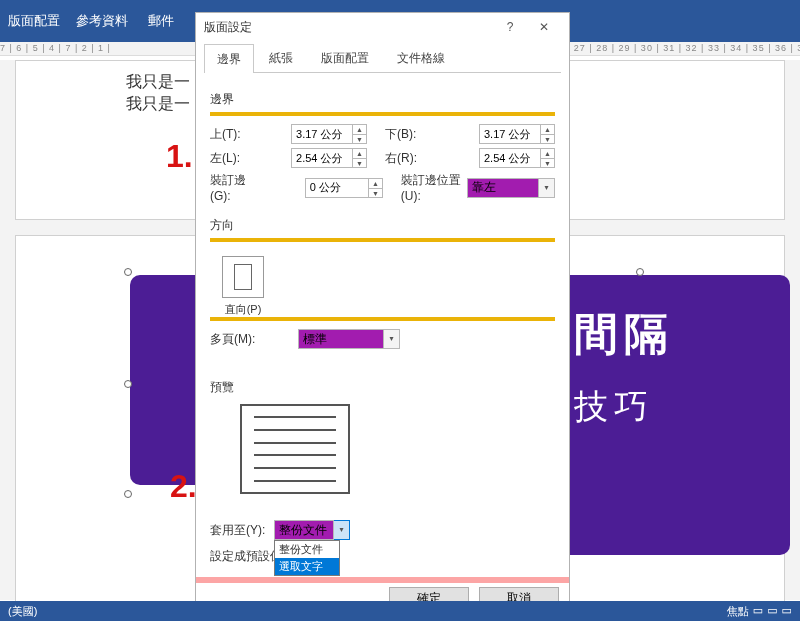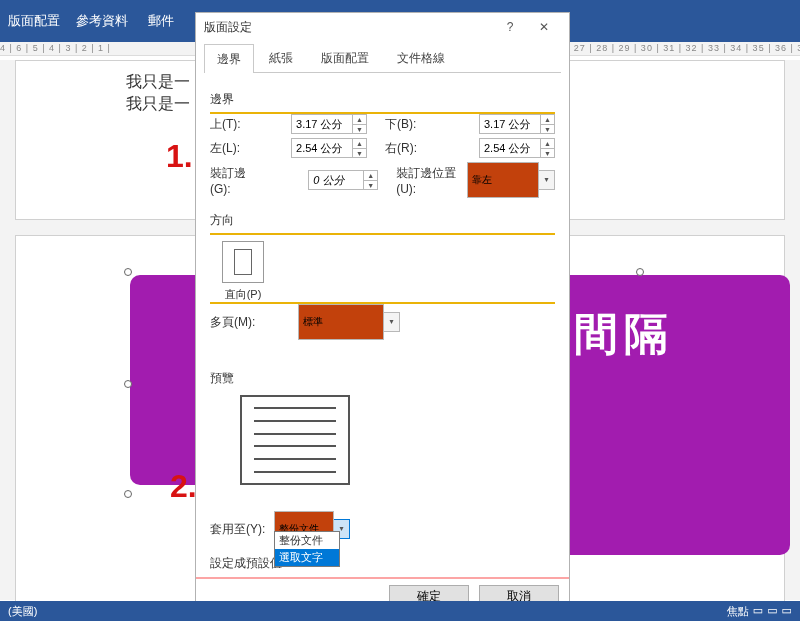"4 | 6 | 5" span { text: 4 | 6 | 5 | 4 | 3 -> 7 | 6 | 5 | 4 | 7 }
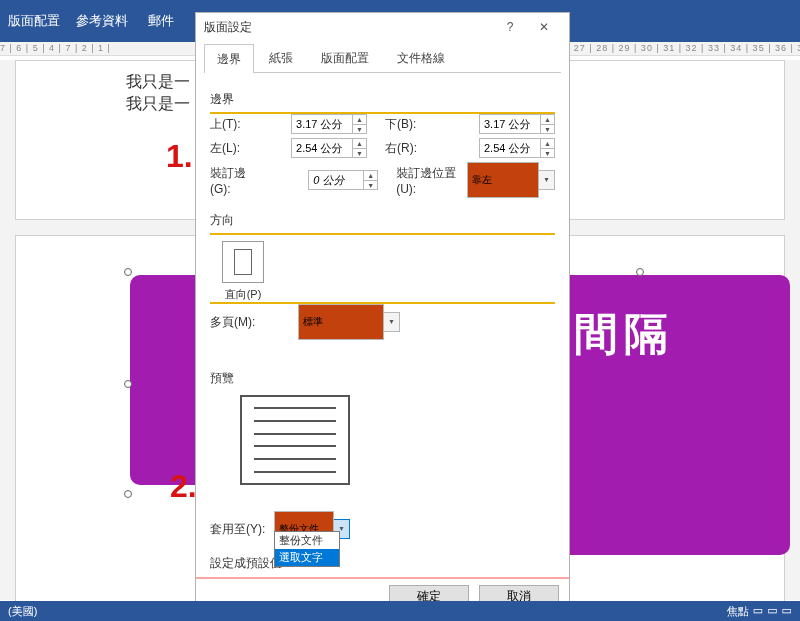"上(T):" .group { border-top: 2px solid #eab308 -> 4px solid #eab308; padding-top: none -> 8px }
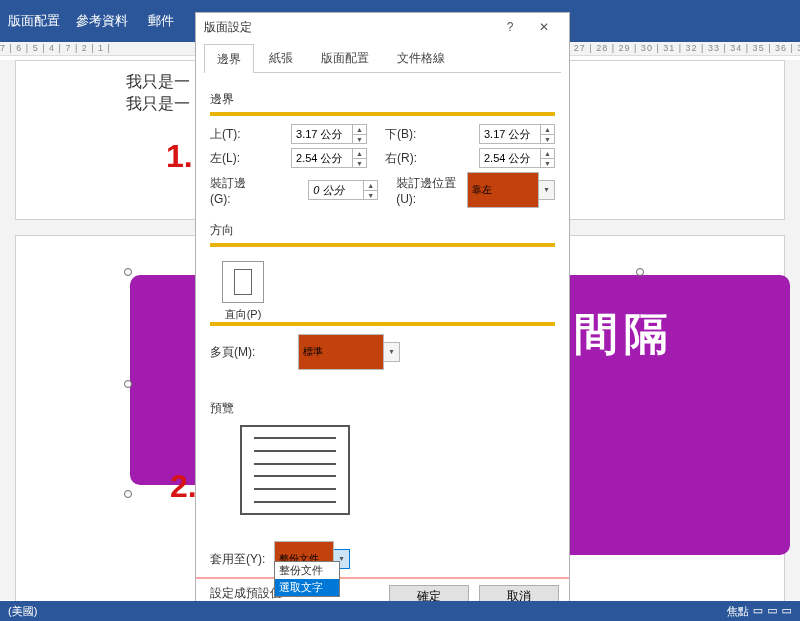"0 公分" input { font-style: italic -> none; width: 56px -> 64px }
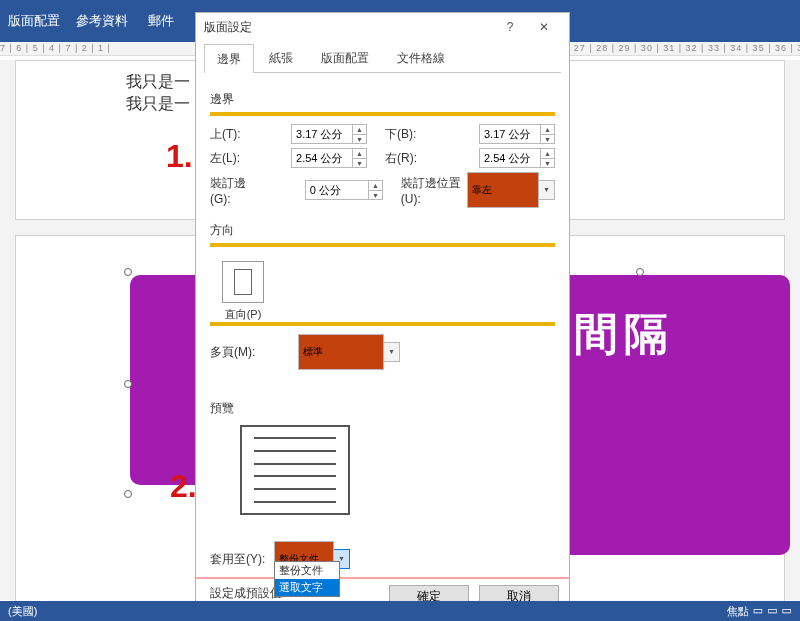"靠左" .sel input { background: #c2410c -> #a21caf; font-size: 10px -> 12px; height: 36px -> 20px }
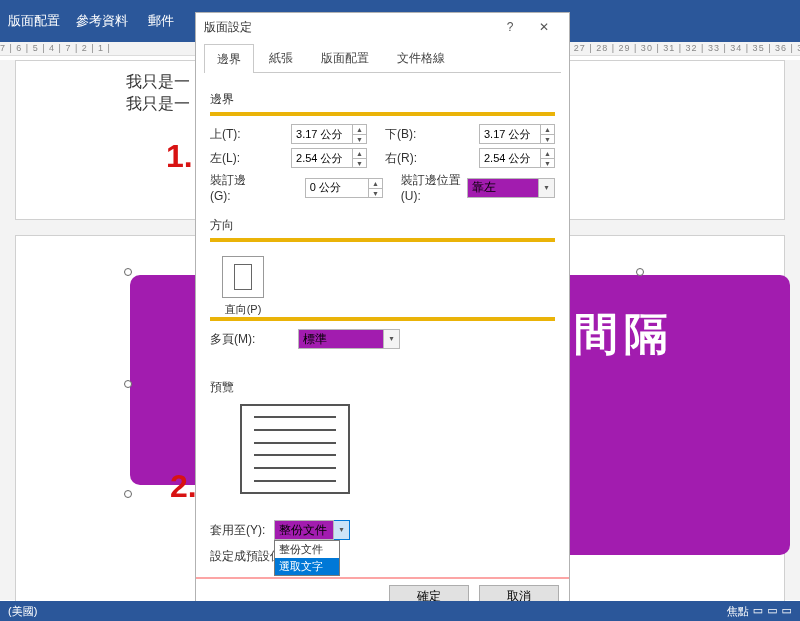"間隔" .green-card { background: #a21caf -> #4c1d95 }
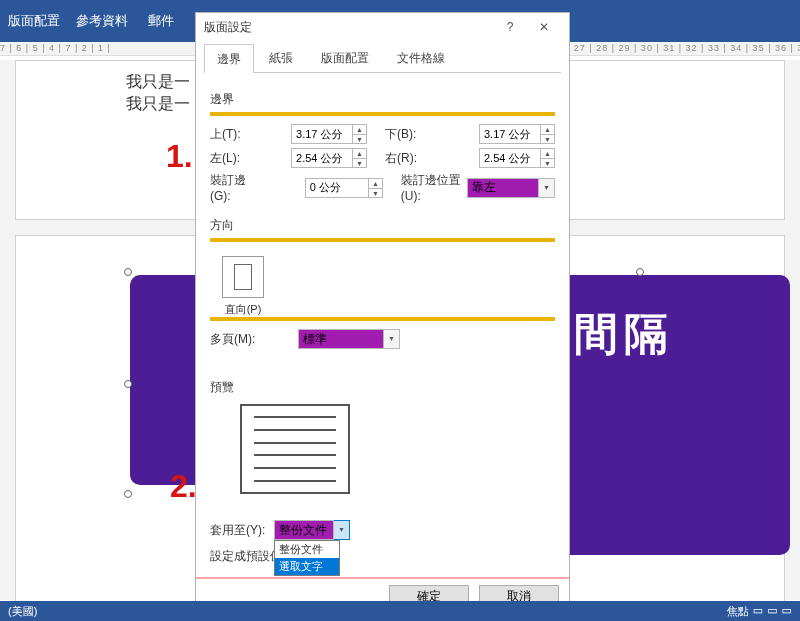"技巧" div.mid { html: none -> <div>技巧</div> }
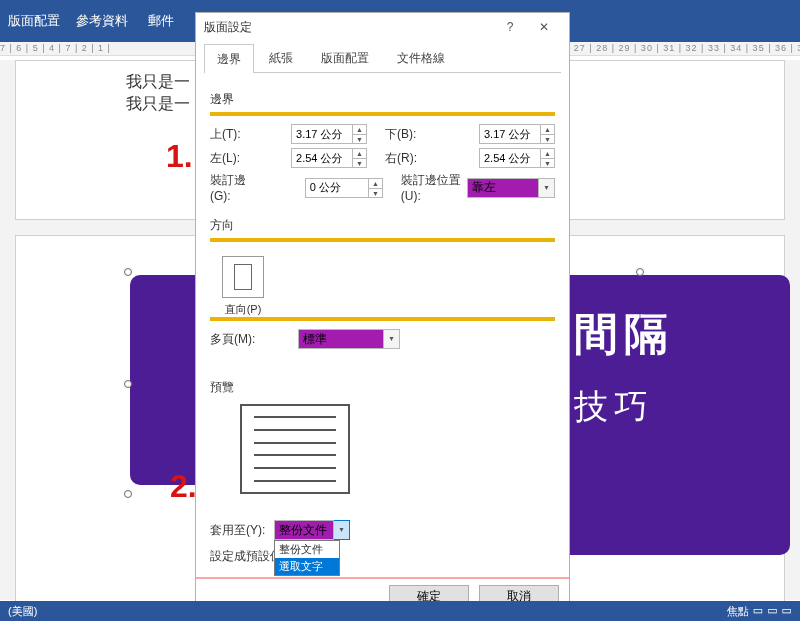"確定" .footer { border-top: 2px solid #fca5a5 -> 6px solid #fca5a5 }
